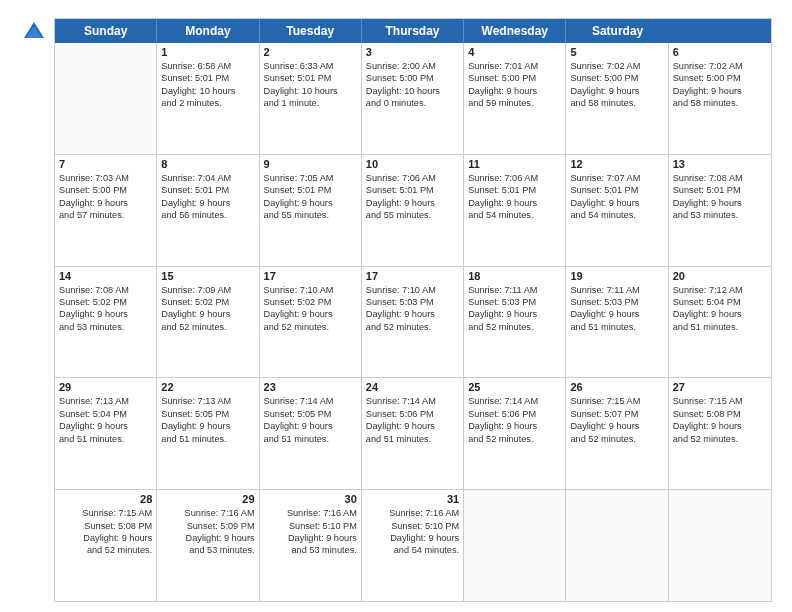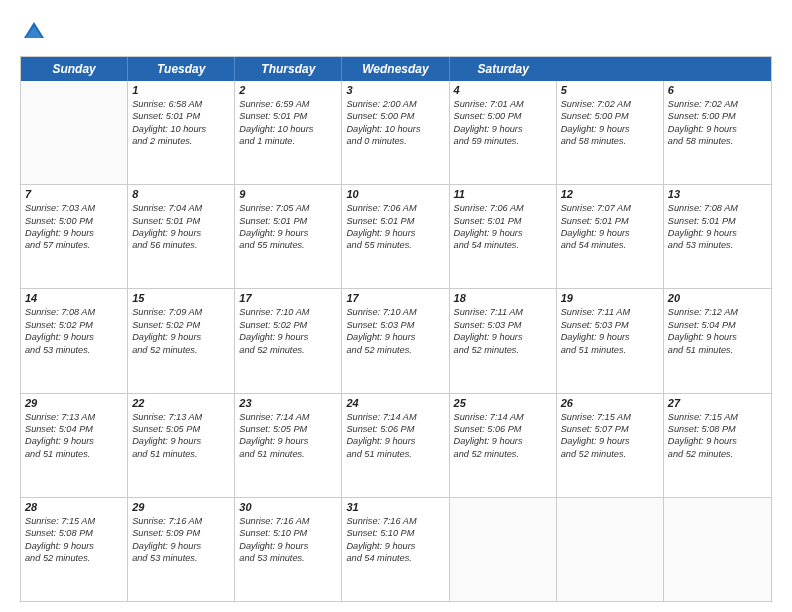"Sunday" .page { flex-direction: column -> row; font-style: italic -> none }
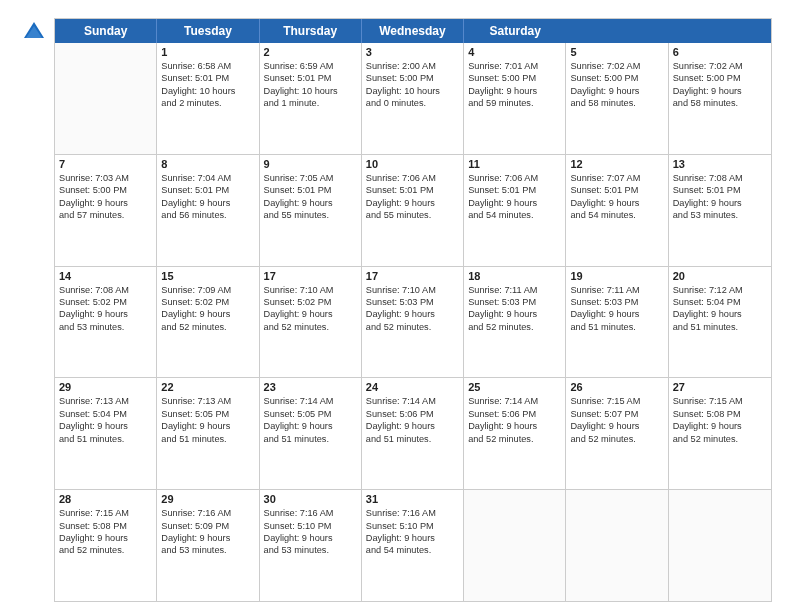"Monday" div.cal-header-cell { html: none -> <div>Monday</div> }
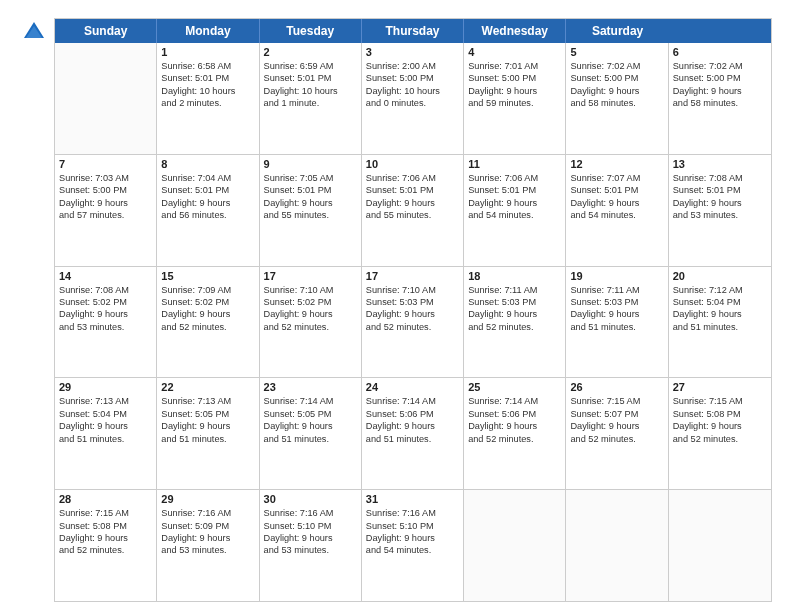"Sunrise: 6:59 AM" div.cell-line { text: 6:59 -> 6:33 }
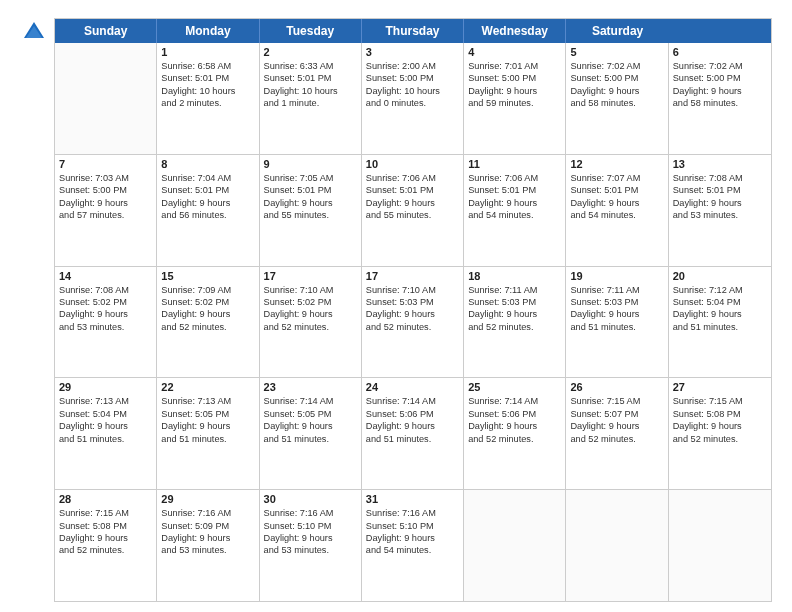"28" .cal-week:last-child { text-align: none -> right }
